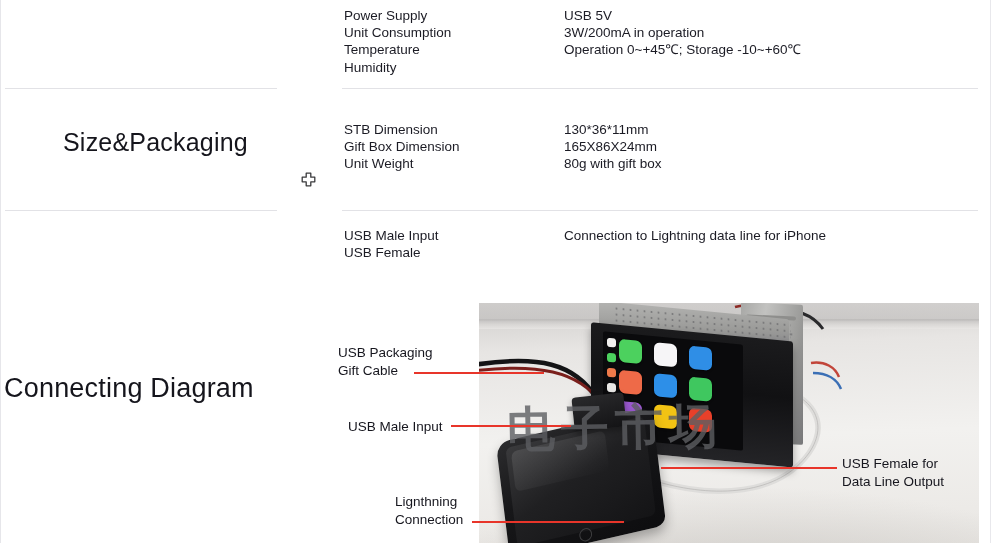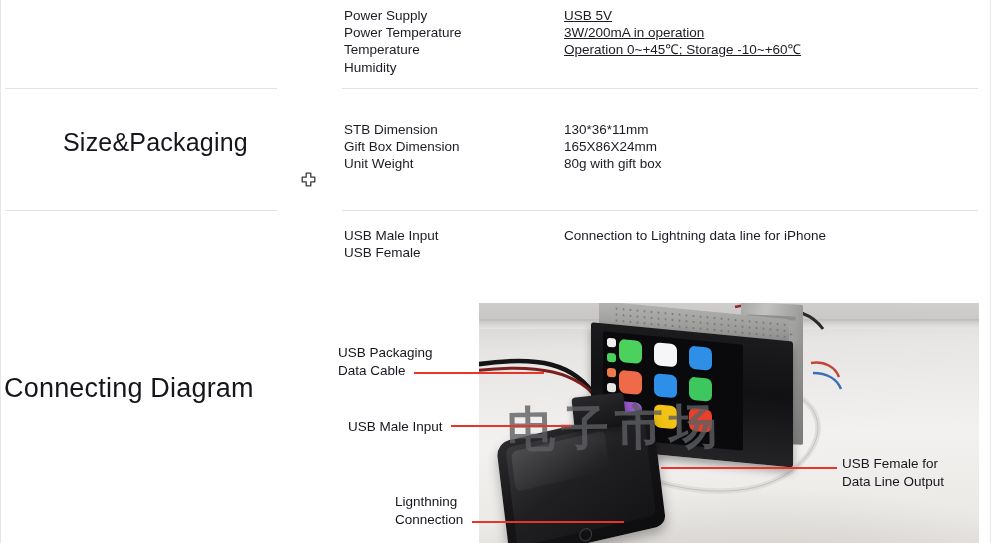"USB 5V" #block-physicals .spec-values { text-decoration: underline -> none }
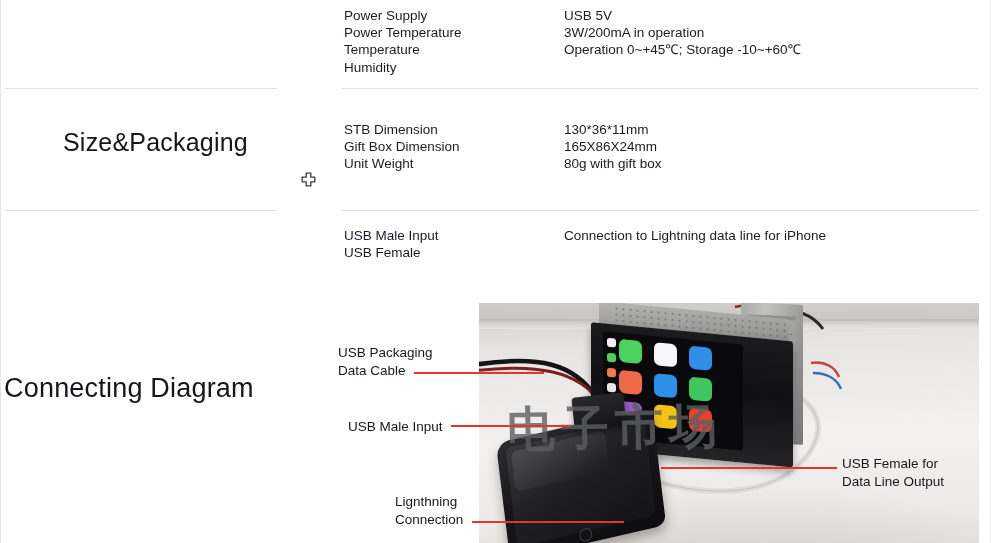"Power Temperature" div.spec-line { text: Power Temperature -> Unit Consumption }
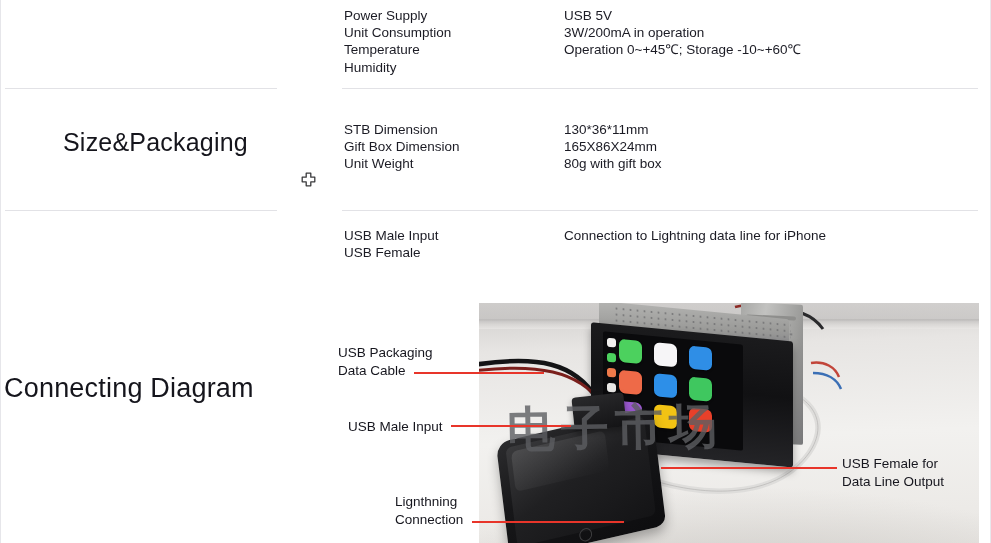"Data Cable" div { text: Data -> Gift }
